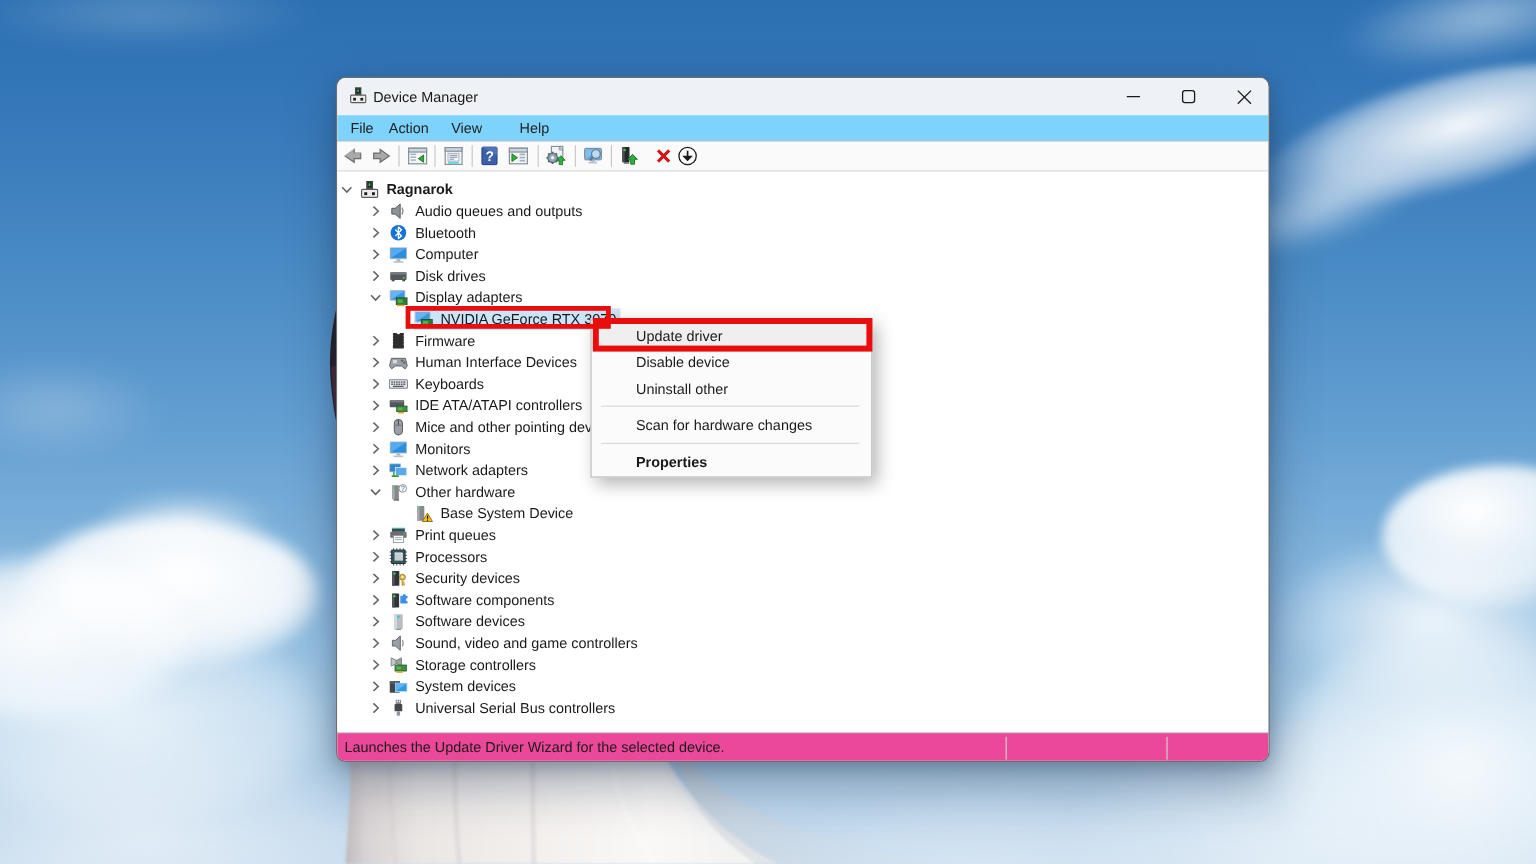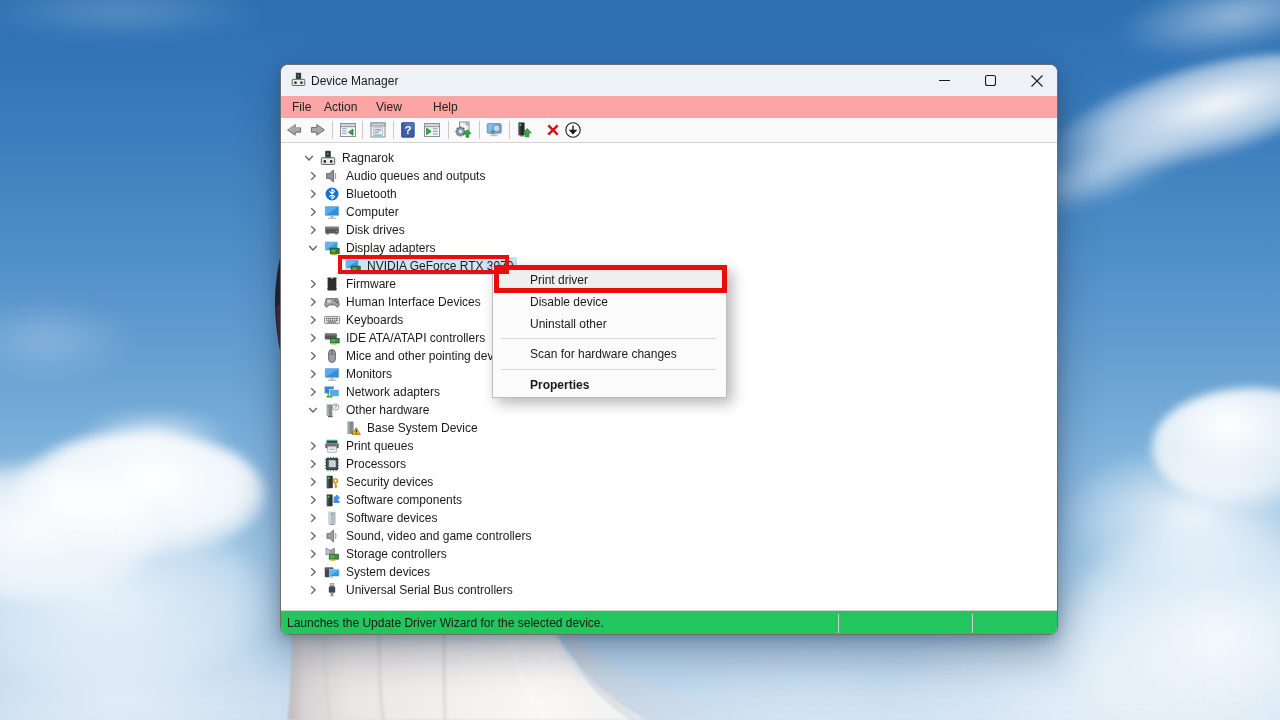"File" #menubar { background: #fca5a5 -> #7dd3fc }
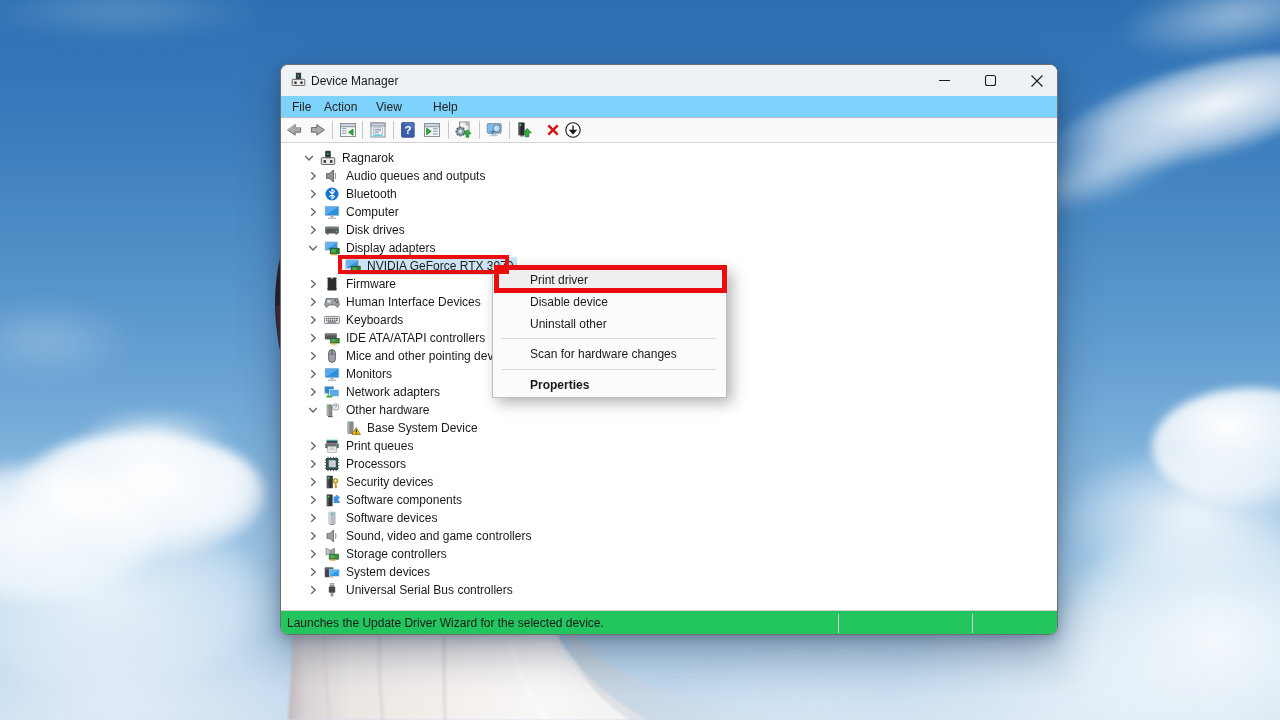"Ragnarok" .l0 { font-weight: none -> bold; padding-left: 20px -> 0 }
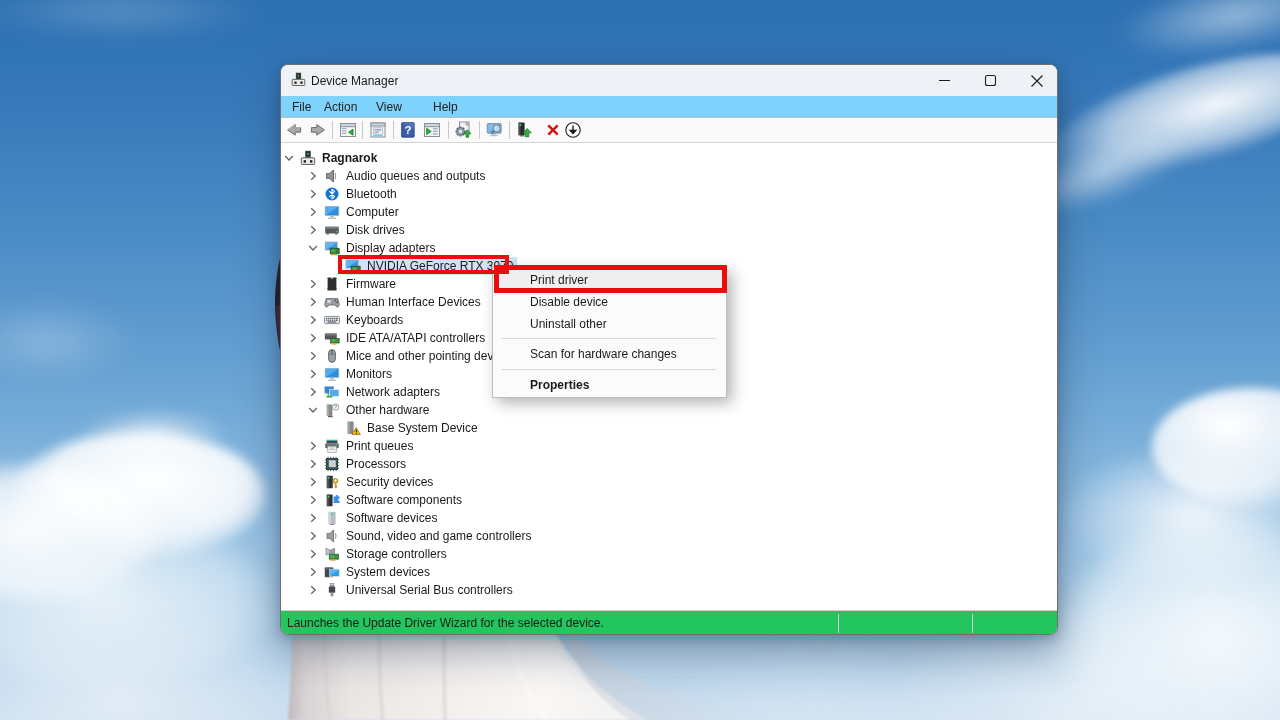"Print driver" div.mi { text: Print -> Update }
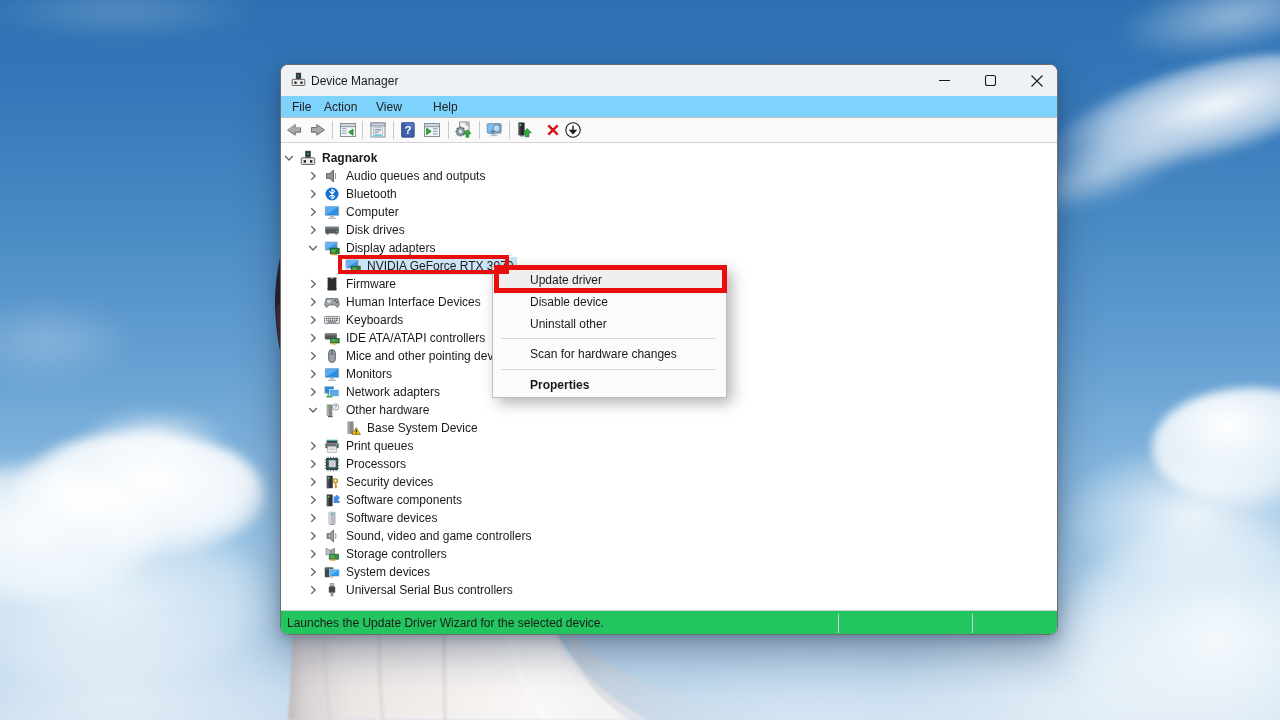"Launches the Update Driver Wizard" #statusbar { background: #22c55e -> #ec4899 }
